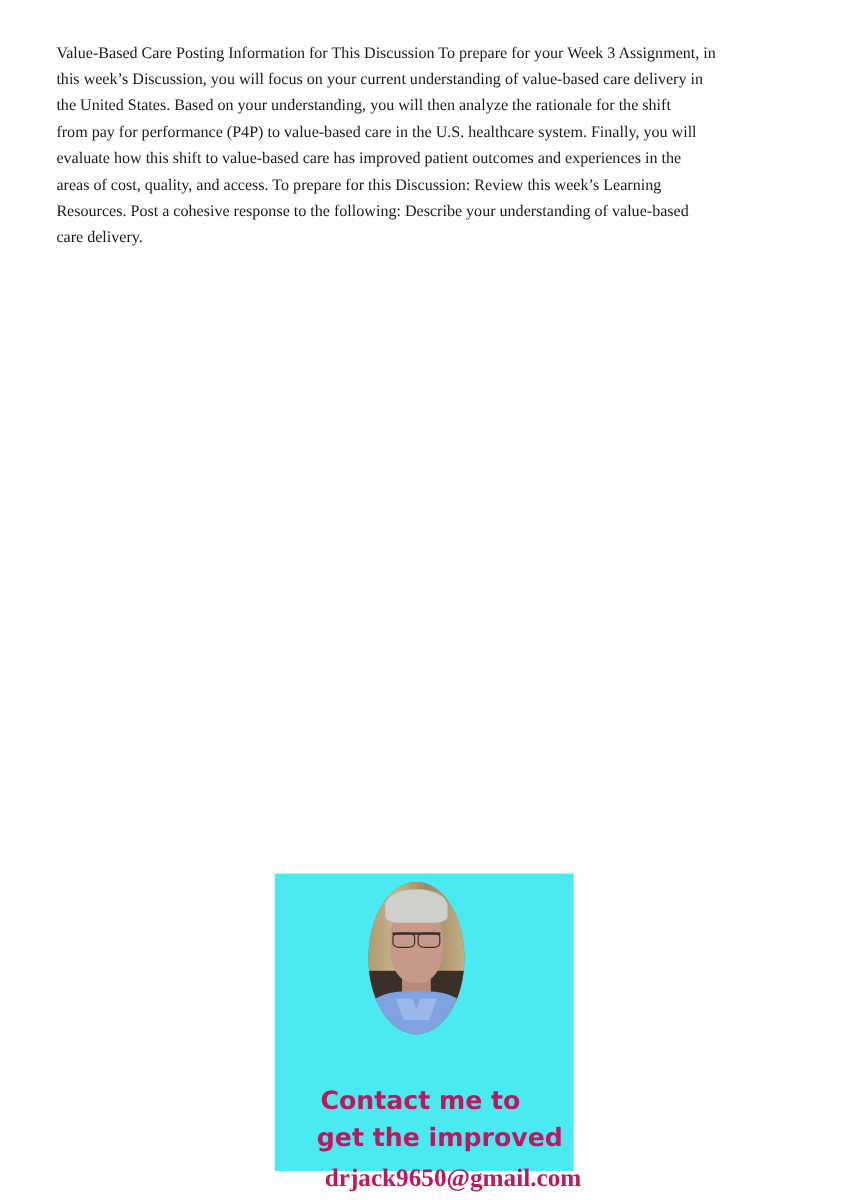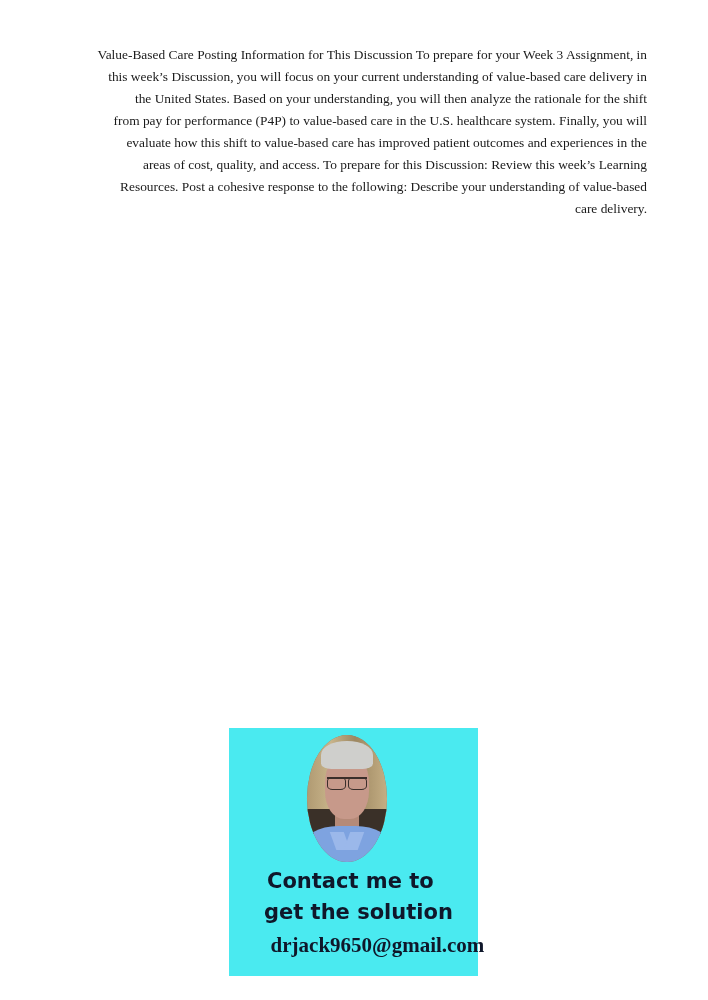"Value-Based Care Posting Information for" .doc { text-align: right -> none; top: 44px -> 33px }
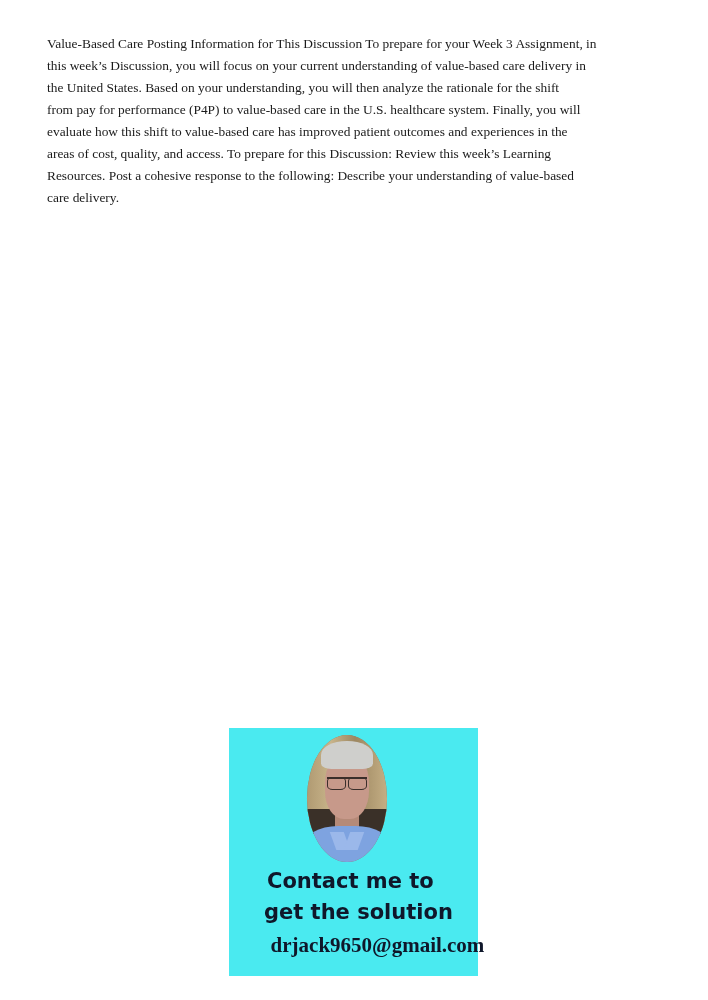"Contact me to" .promo-line { color: #0f172a -> #be185d; margin-top: none -> 36px }
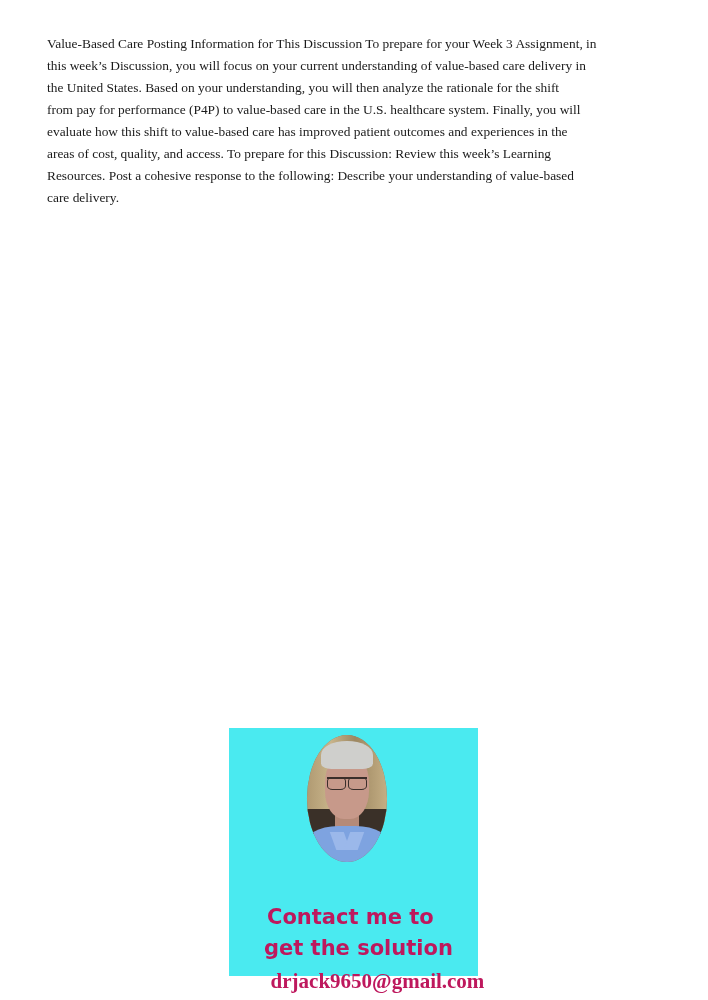"get the solution" div.promo-line { text: solution -> improved }
